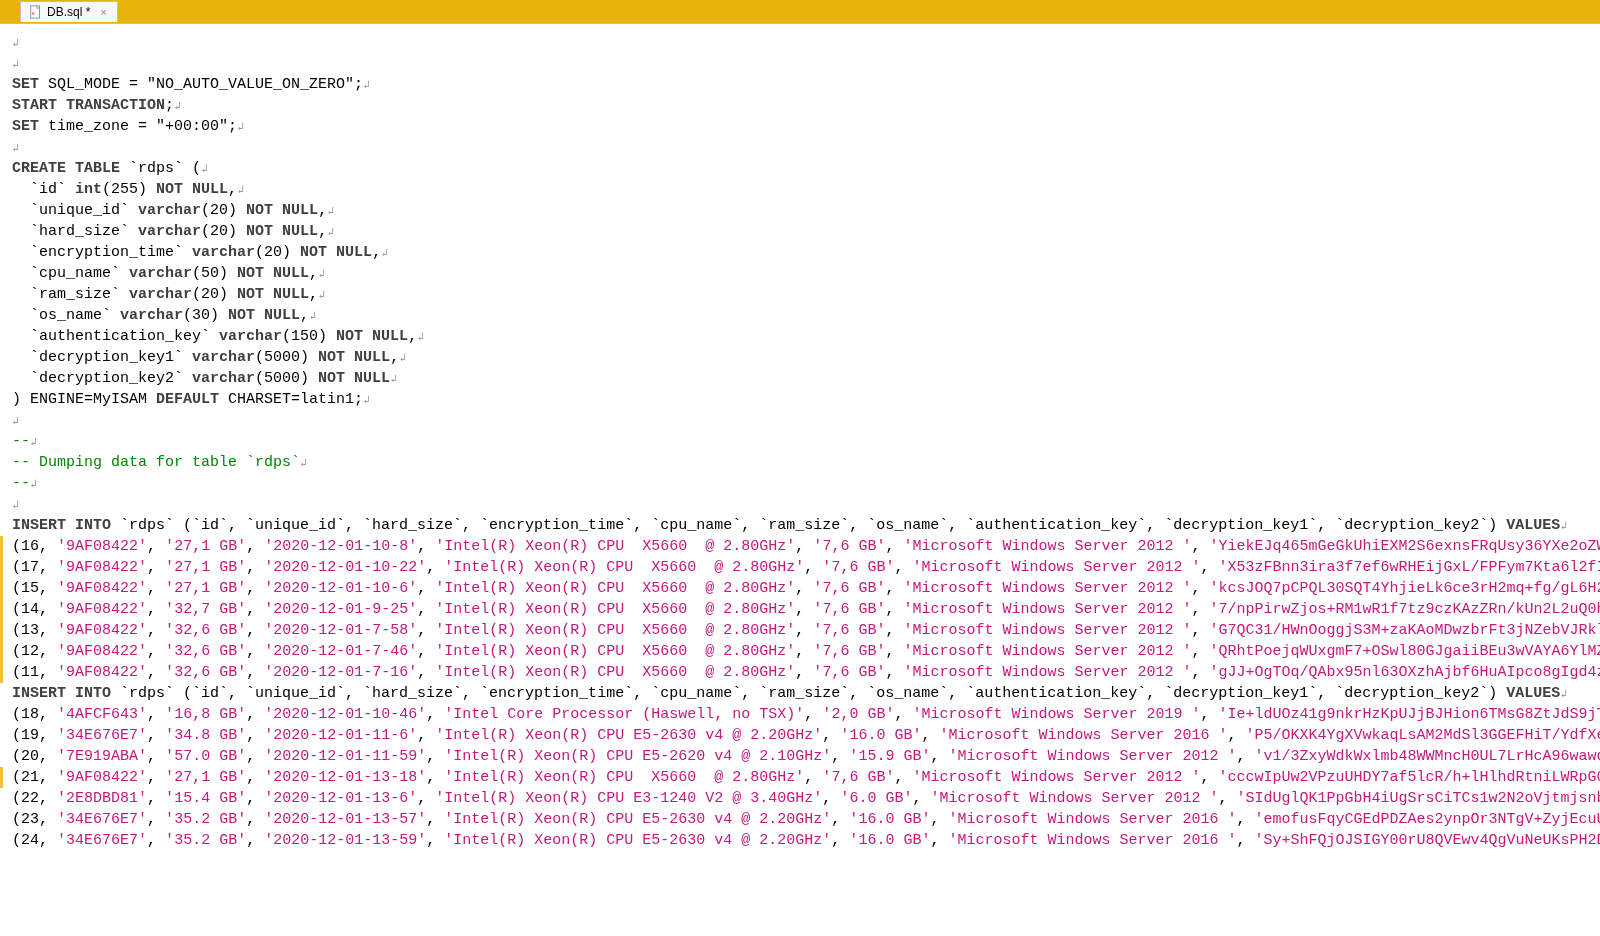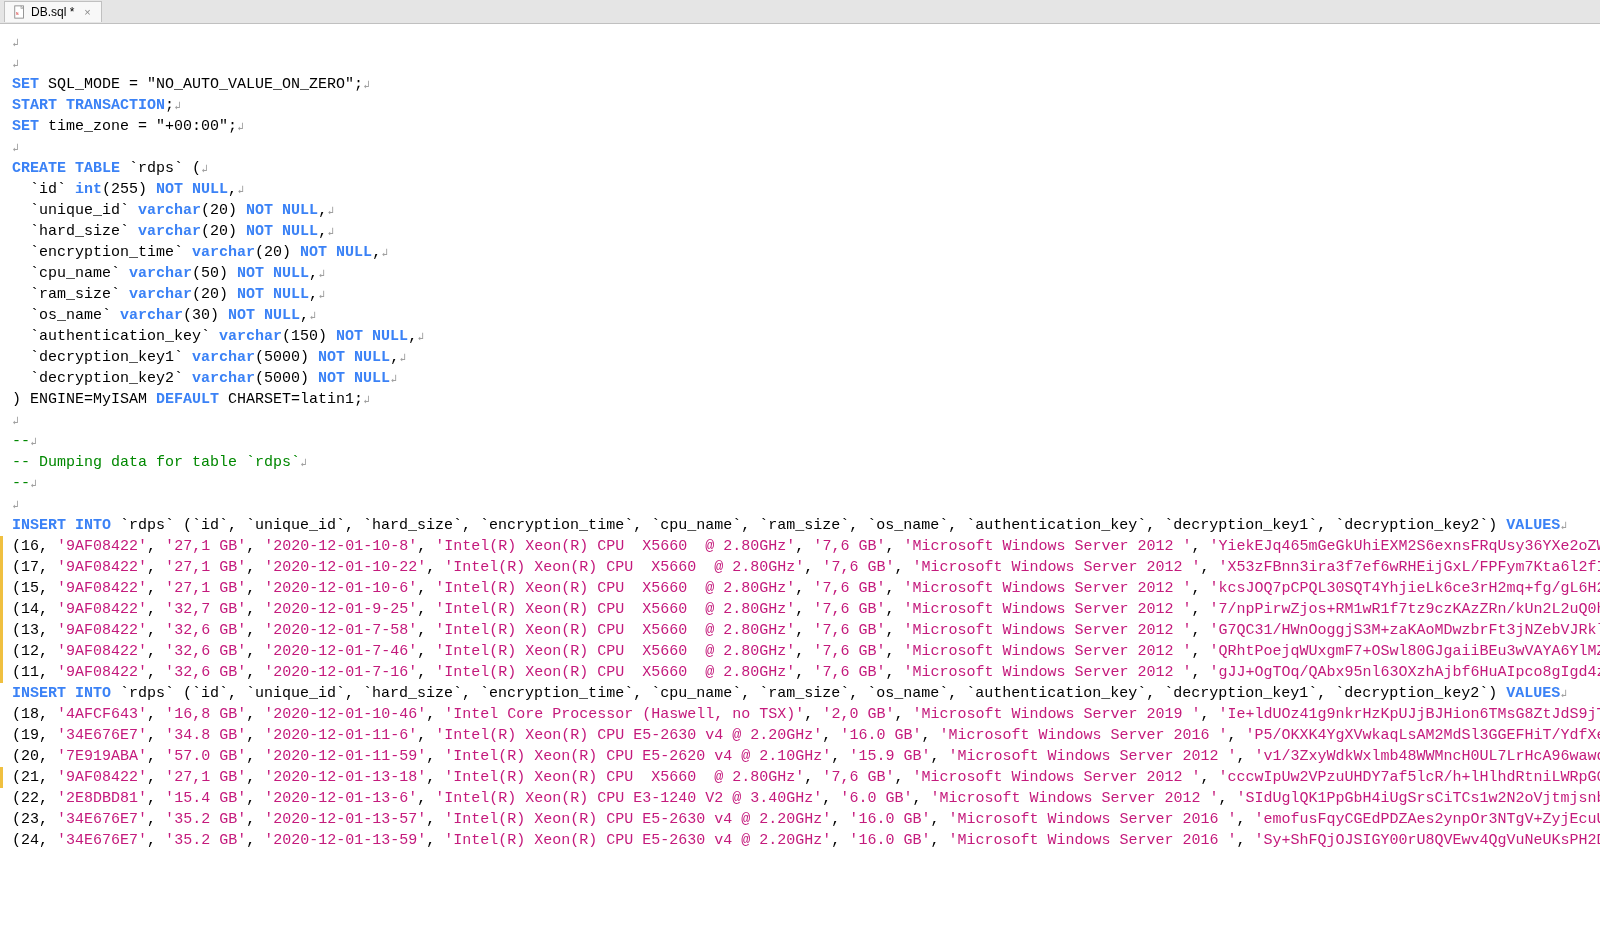"DB.sql *" .tab-bar { background: #e5e5e5 -> #eab308; padding: 0 4px -> 0 20px }
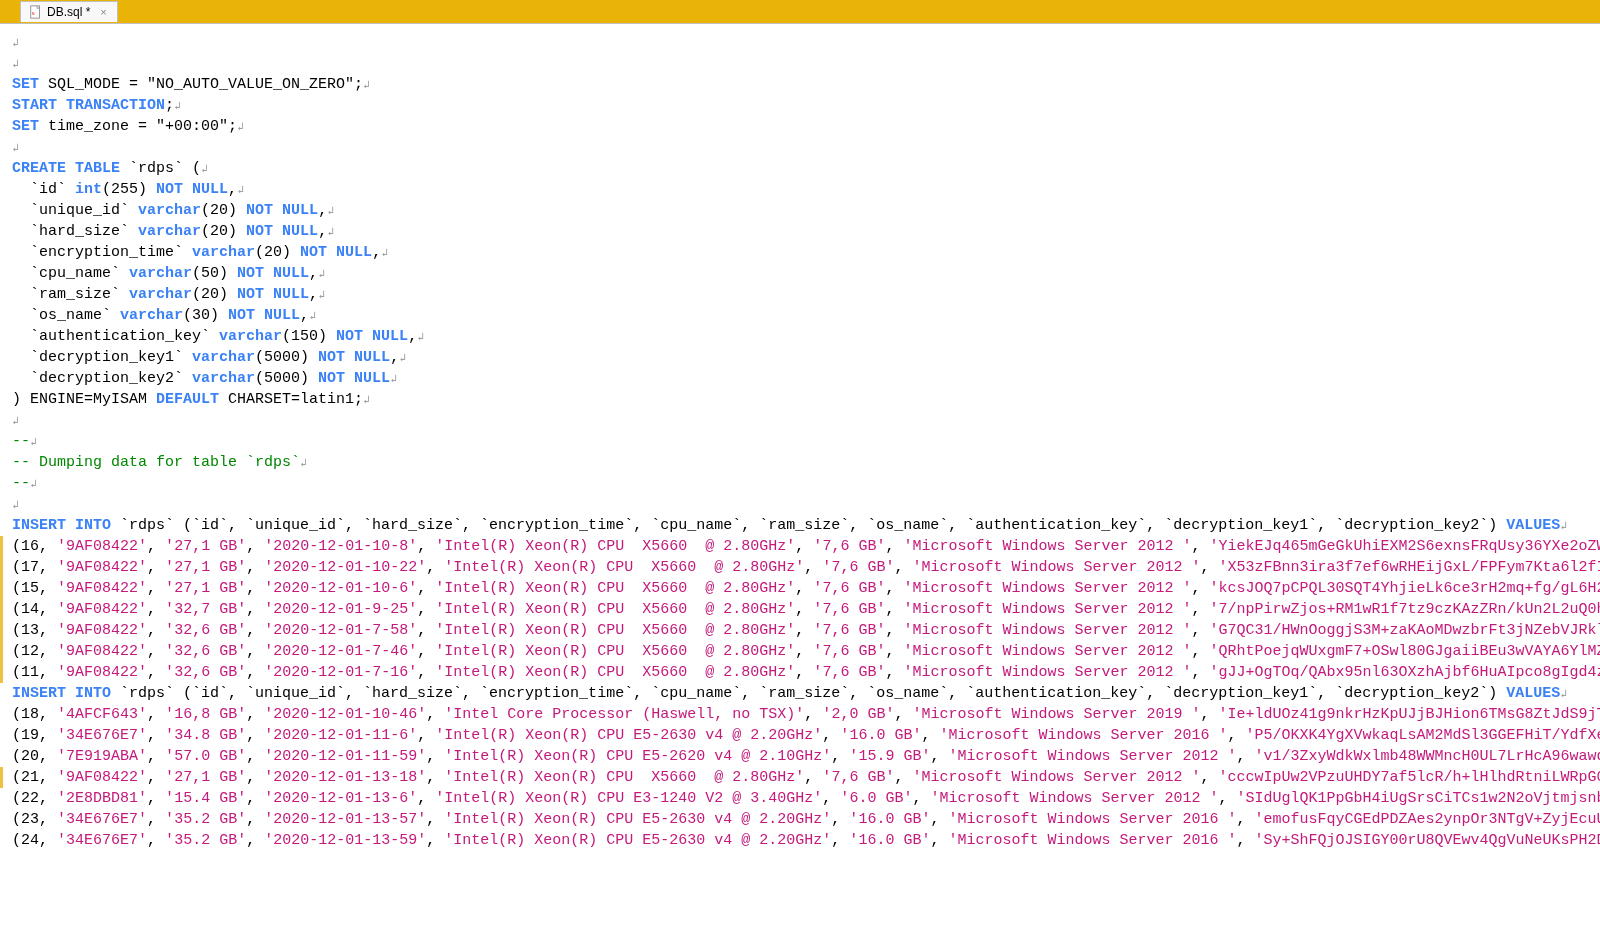"SET" .kw { color: #3b82f6 -> #404040 }
